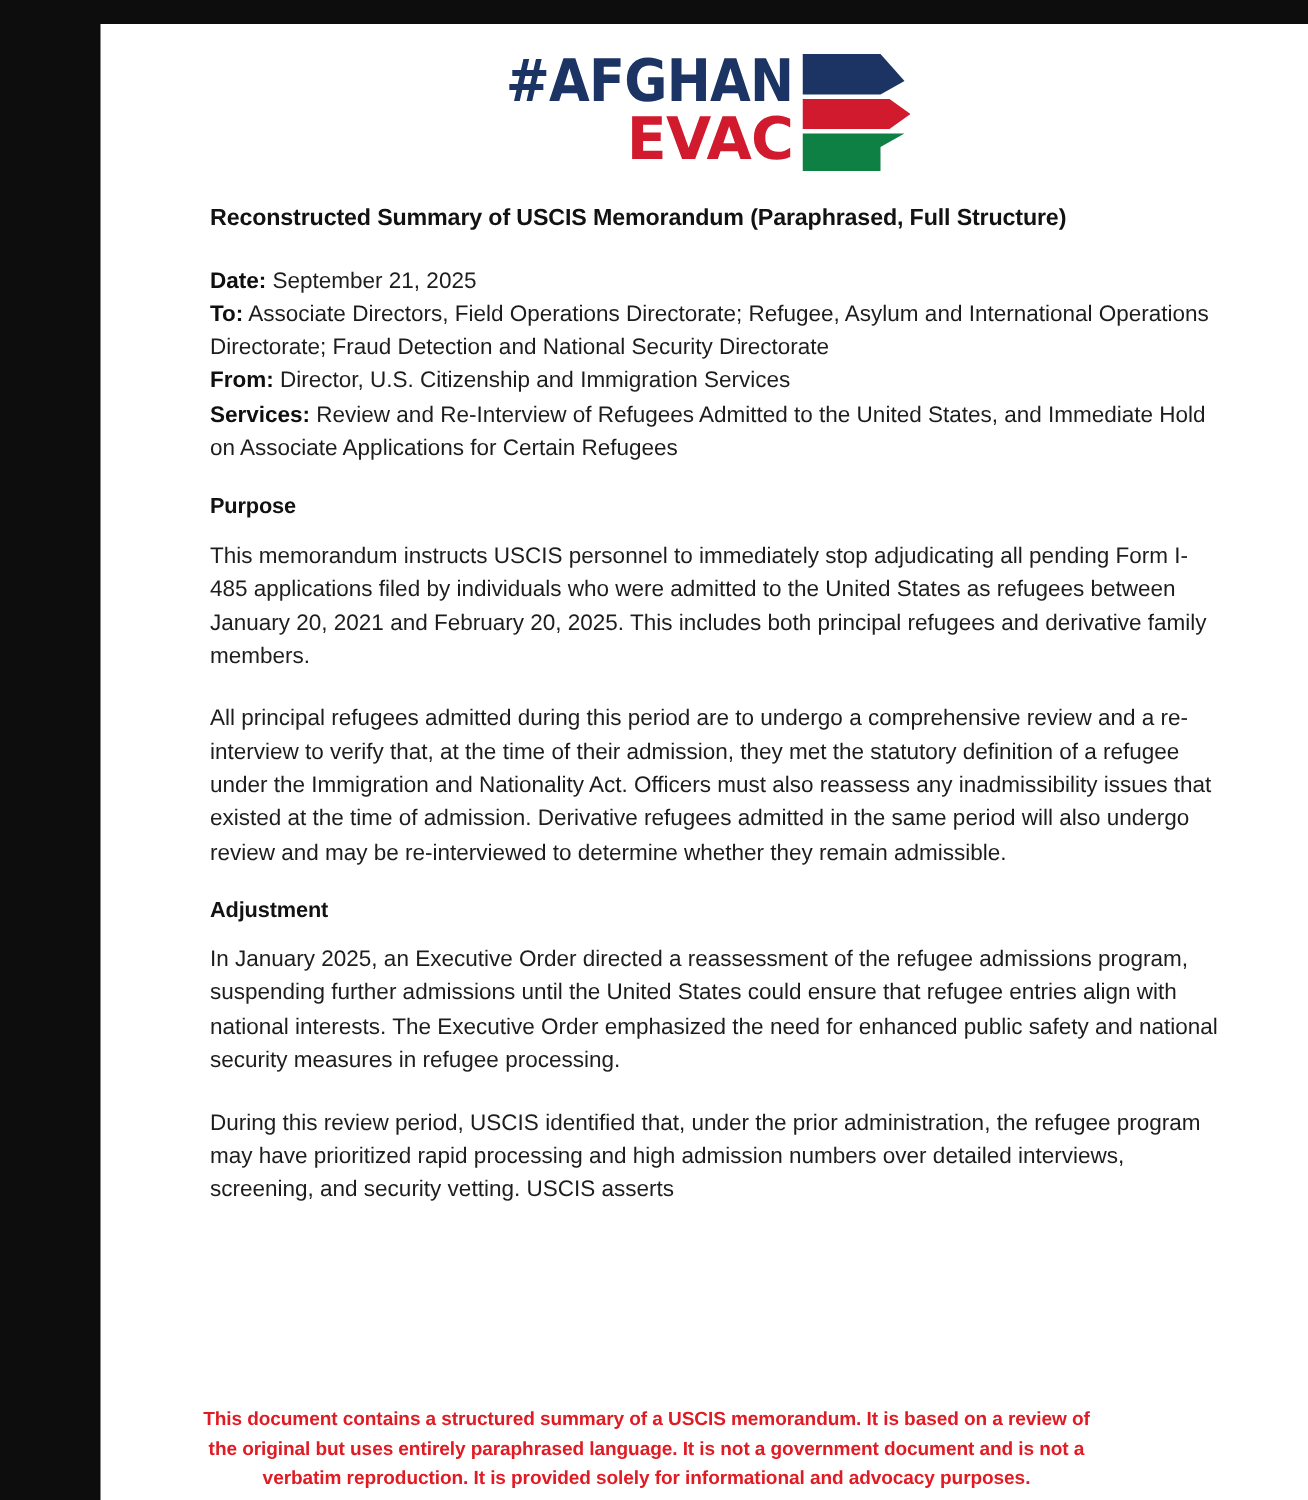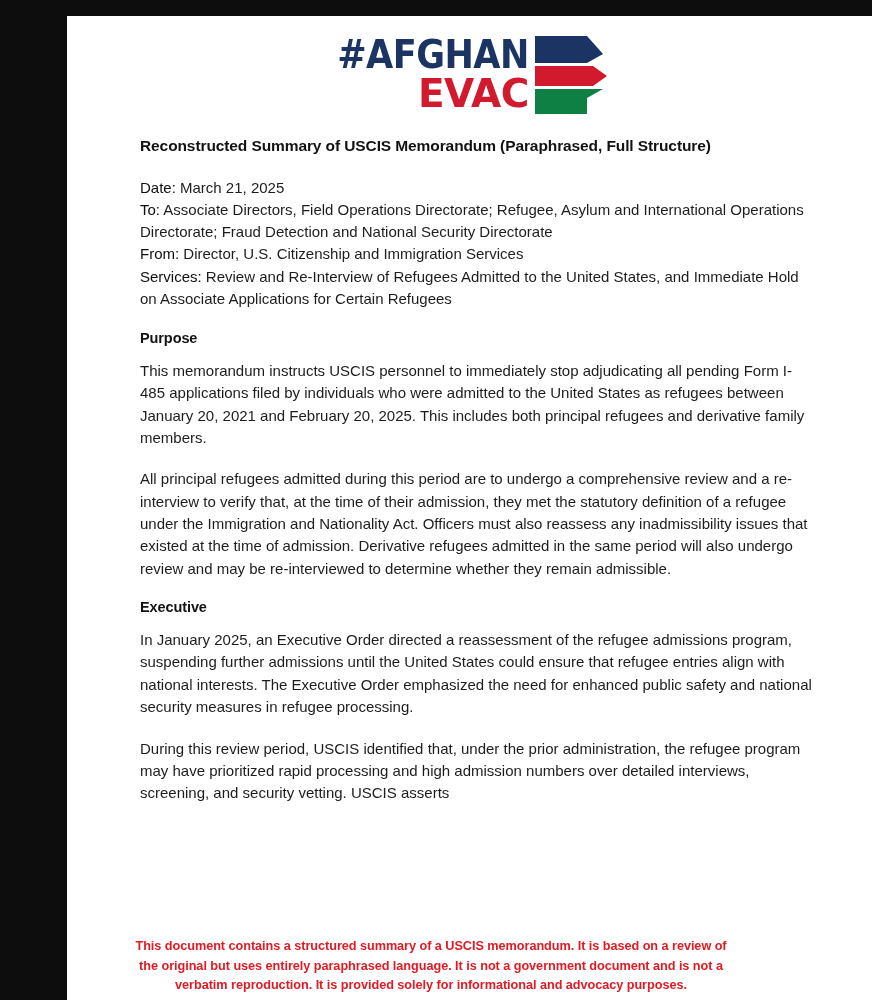"Date:" .meta b { font-weight: normal -> bold }
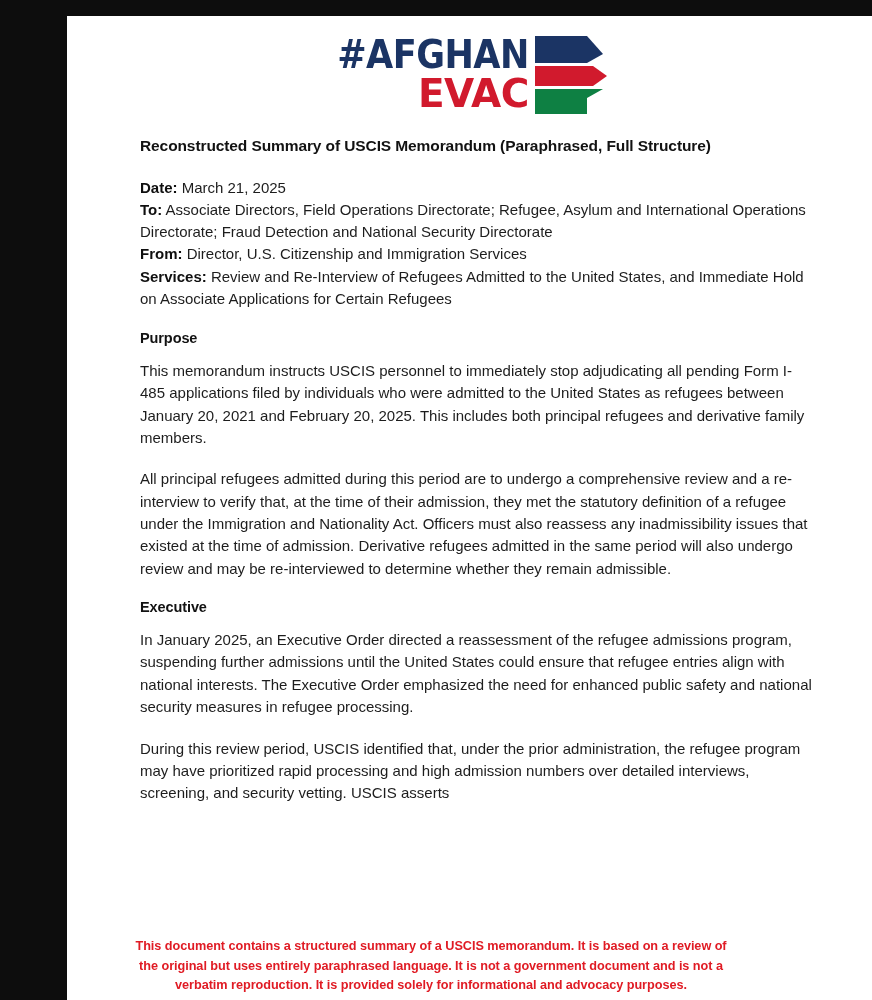"March 21, 2025" span { text: March -> September }
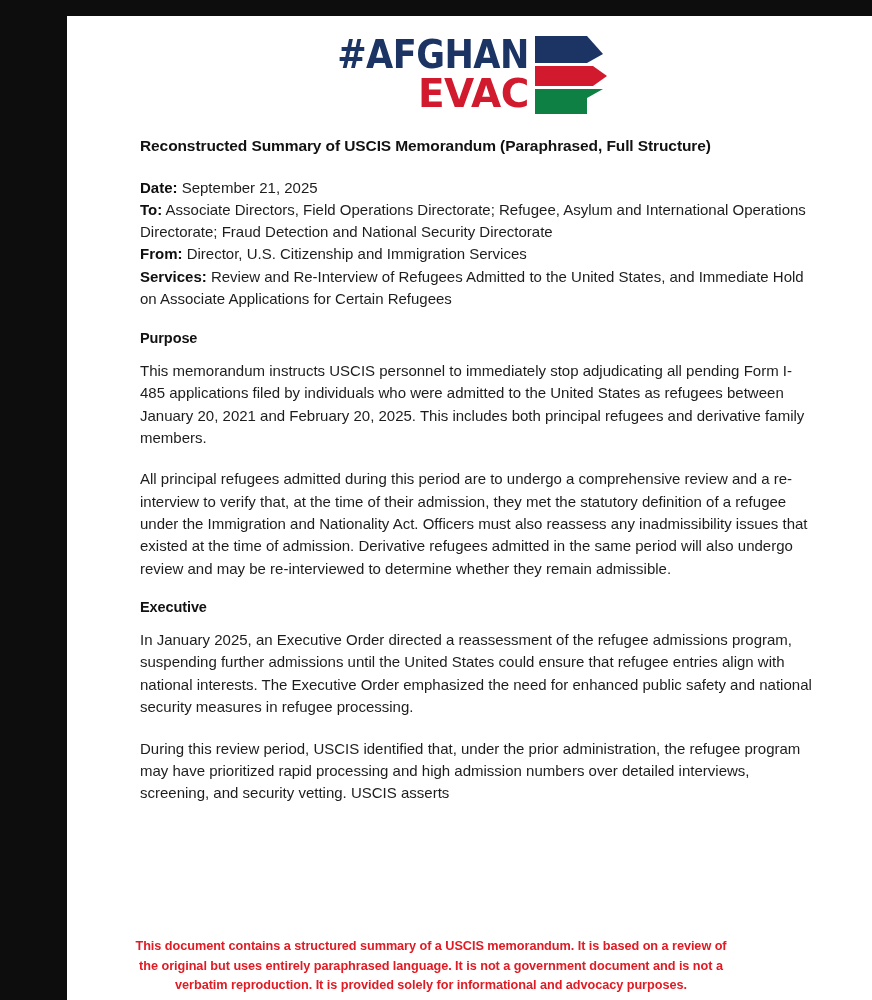"Executive" h2.section { text: Executive -> Adjustment }
